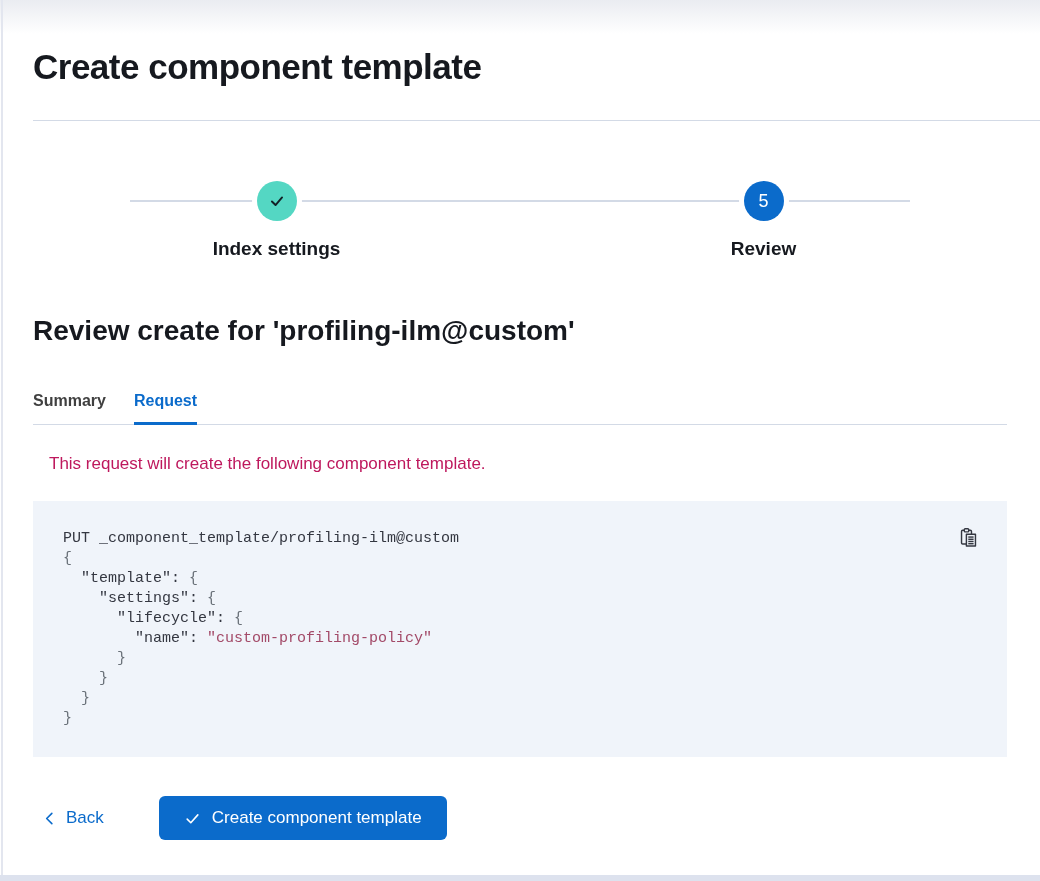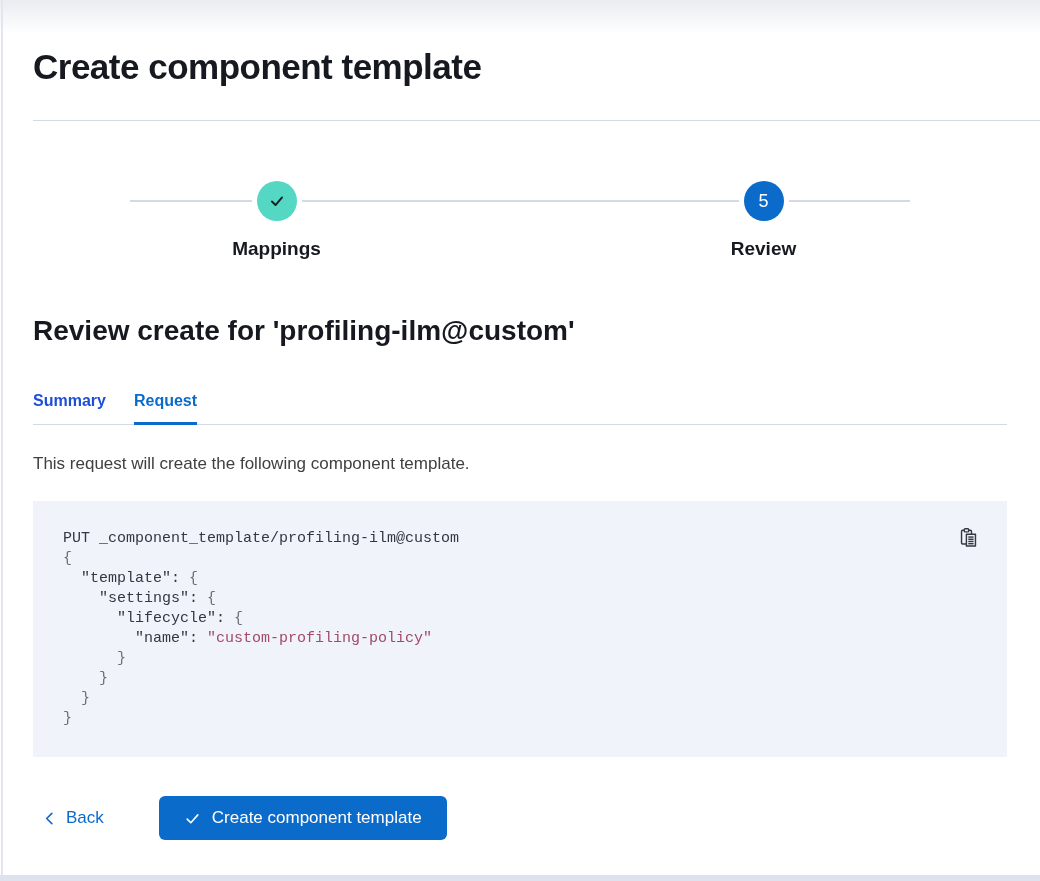"Index settings" li.step { html: none -> <li> <span> <svg> <path></path> </svg> </span> <span>Index settings</span> </li> }
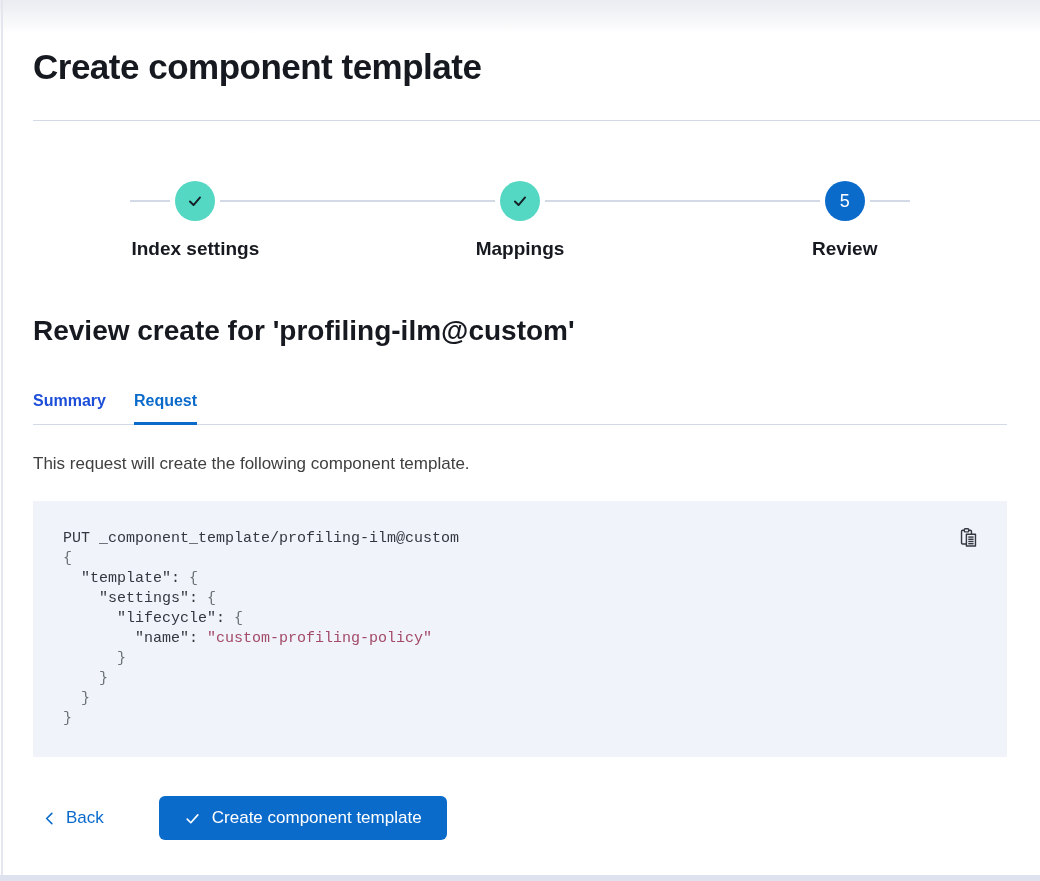"Mappings" li.step { html: <li> <span> <svg> <path></path> </svg> </span> <span>Mappings</span> </li> -> none }
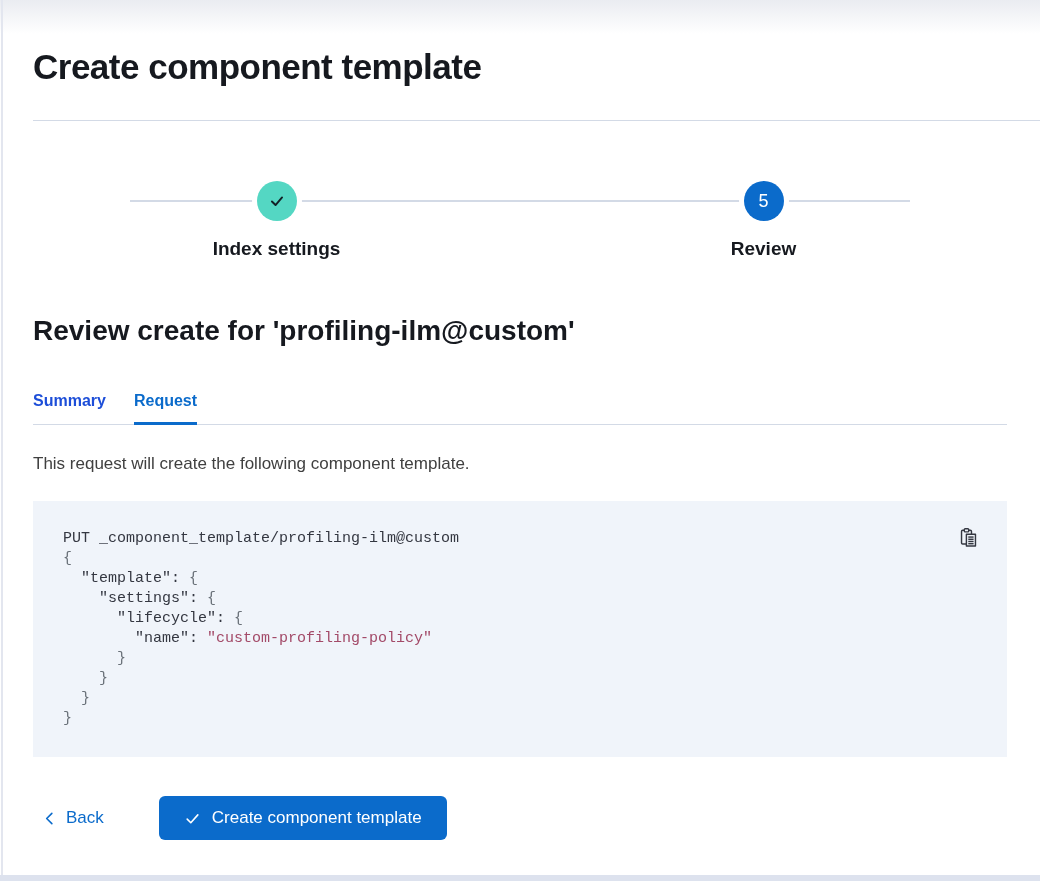"Summary" .tab { color: #1d4ed8 -> #404040 }
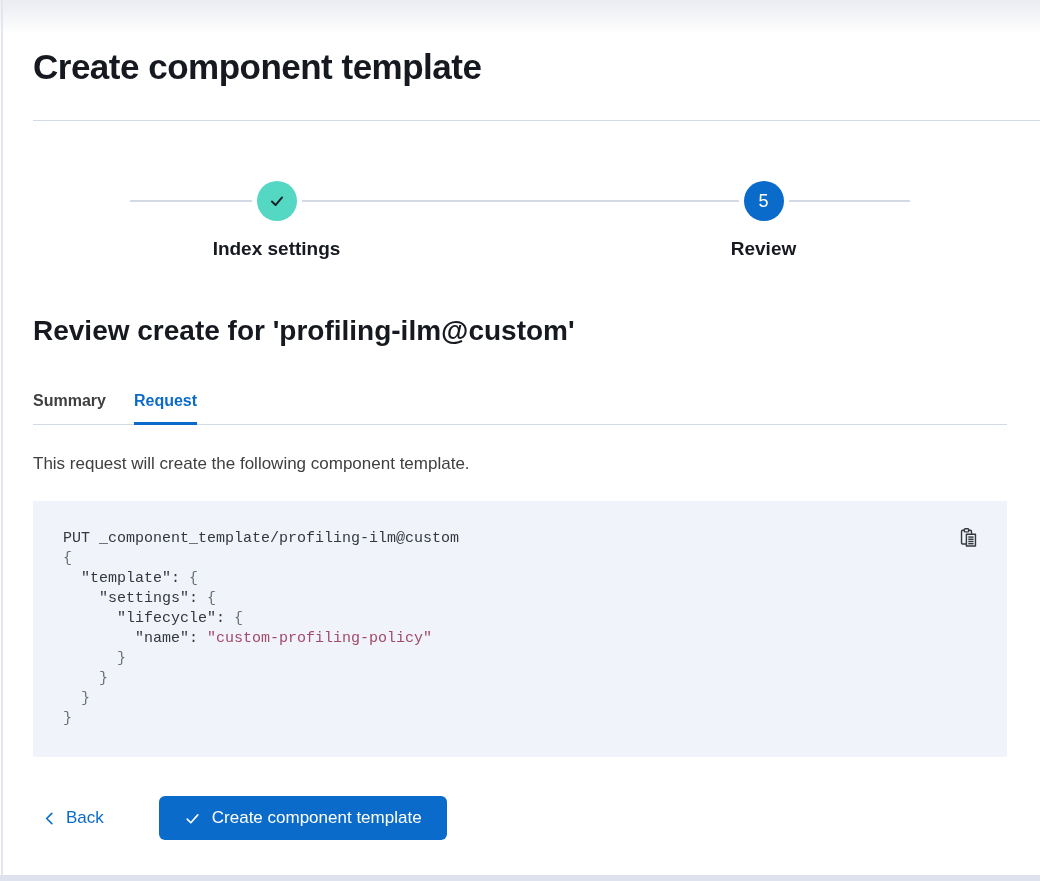"This request will create the" .description { color: #404040 -> #be185d; margin: 27px 0 0 -> 27px 16px 0 }
